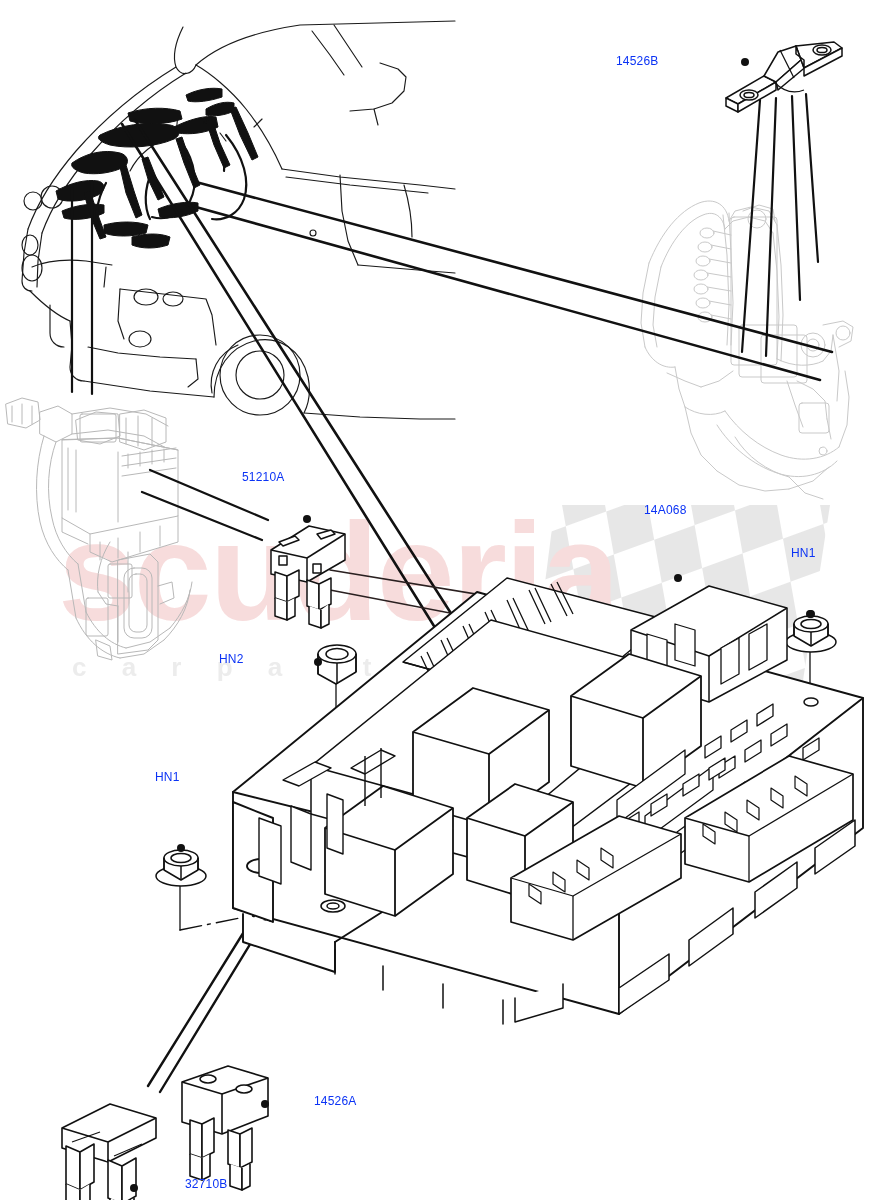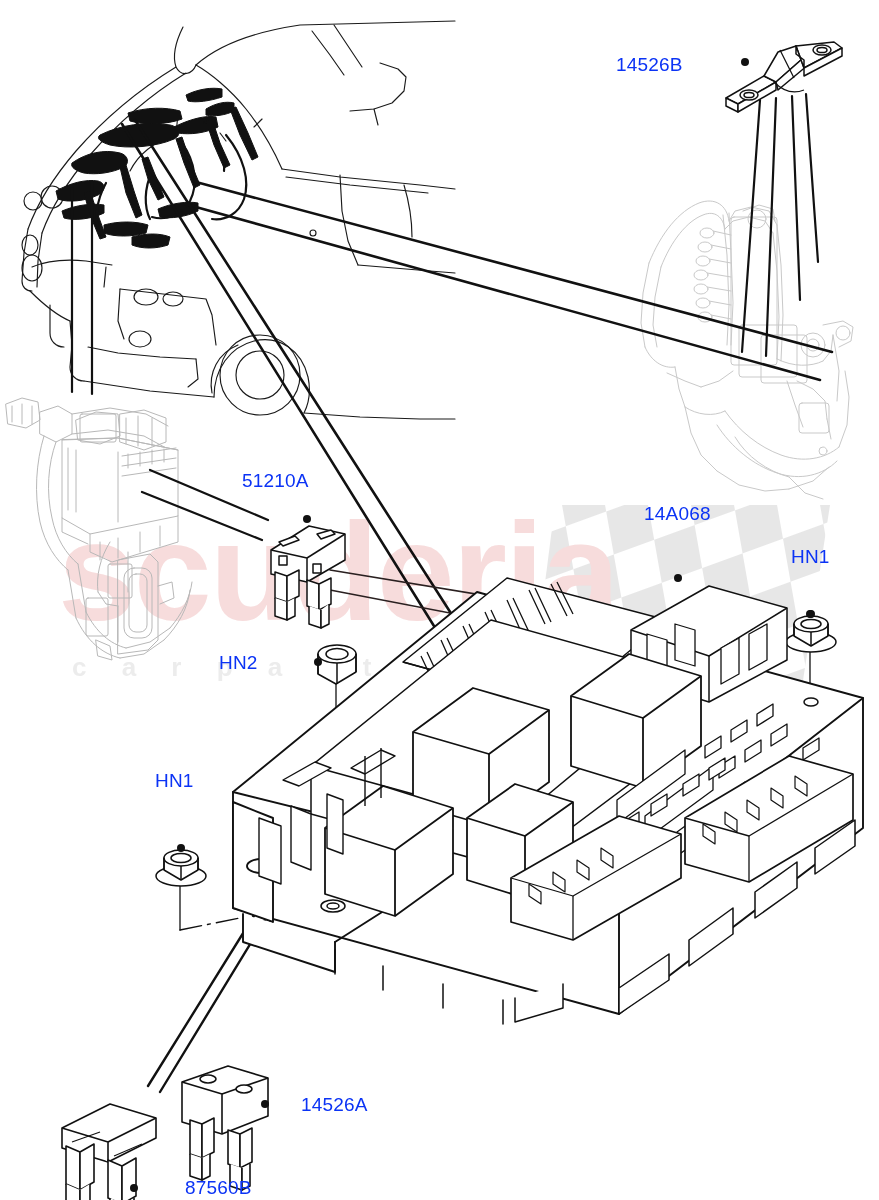"14526B" .lbl { font-size: 19px -> 12px }
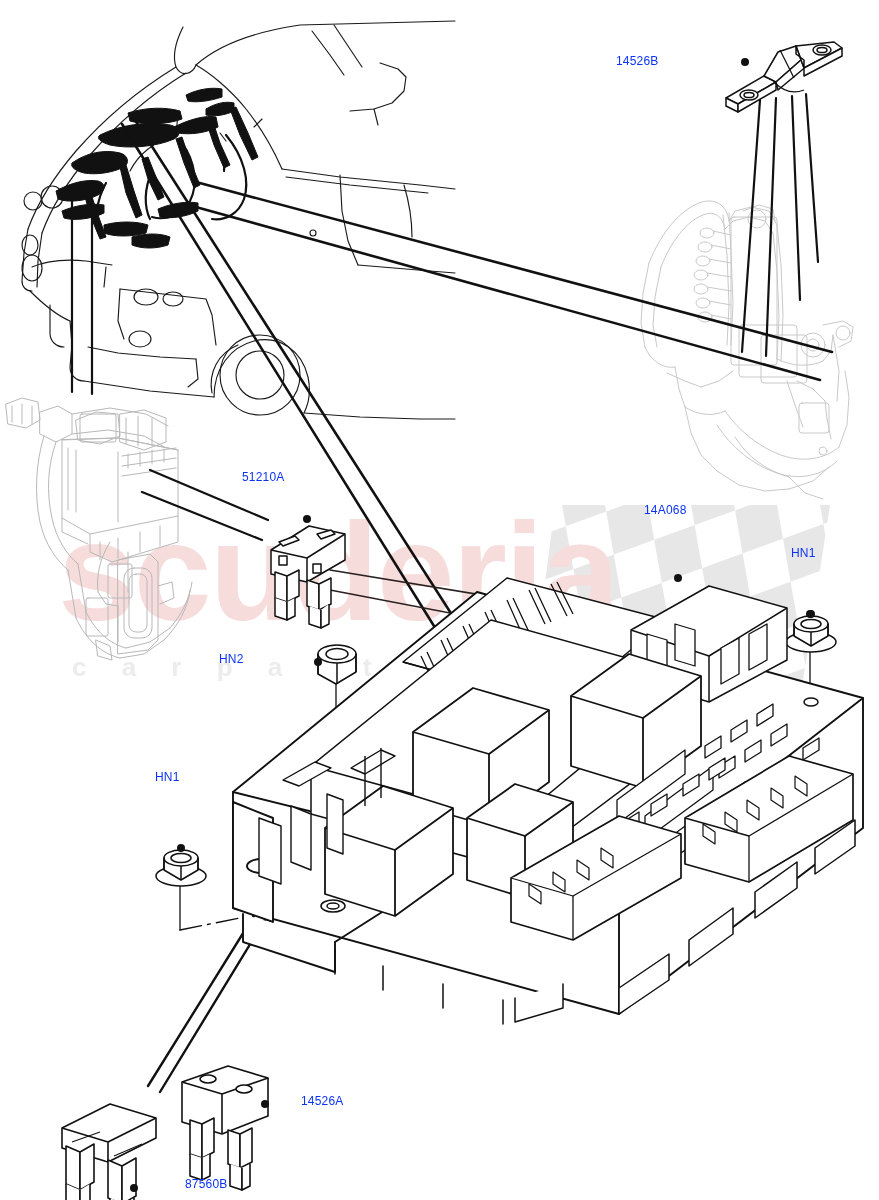"14526A" span.lbl { left: 301px -> 314px }
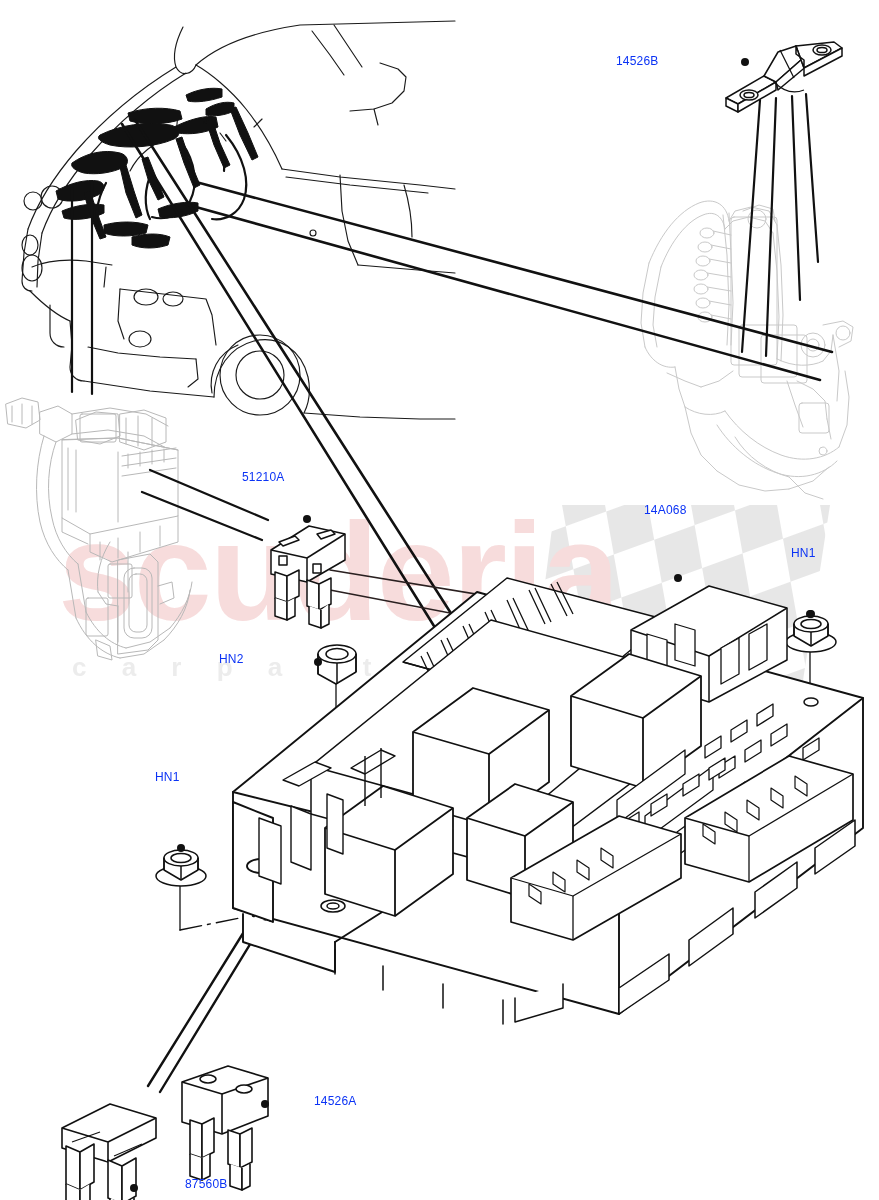"87560B" span.lbl { text: 87560B -> 32710B }
